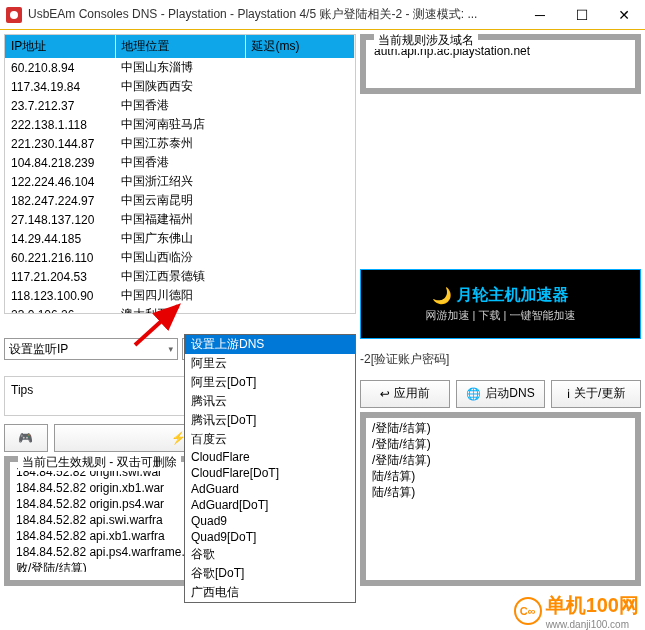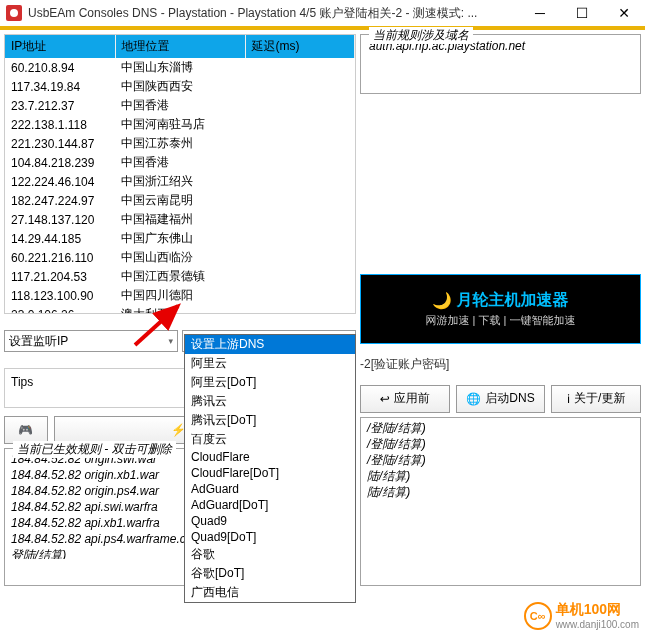"UsbEAm Consoles DNS - Playstation" .titlebar { border-bottom: 4px solid #eab308 -> 1px solid #eab308 }
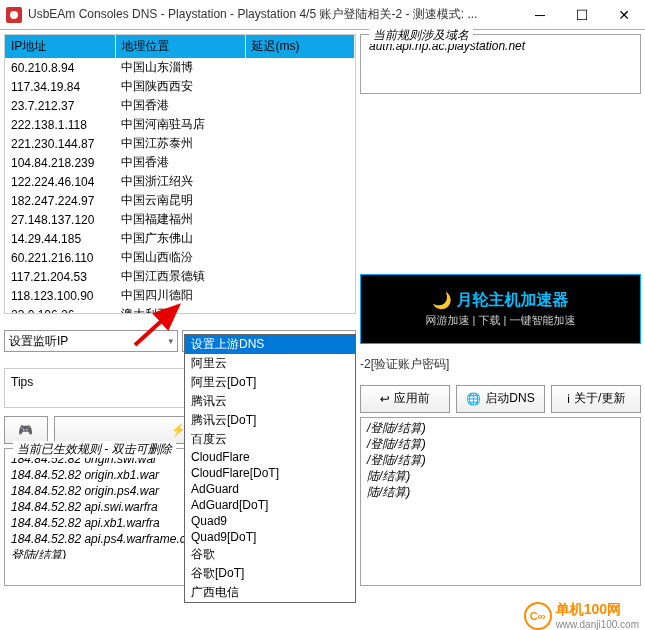"当前规则涉及域名" .group { border: 1px solid #a3a3a3 -> 6px solid #a3a3a3; font-style: italic -> none }
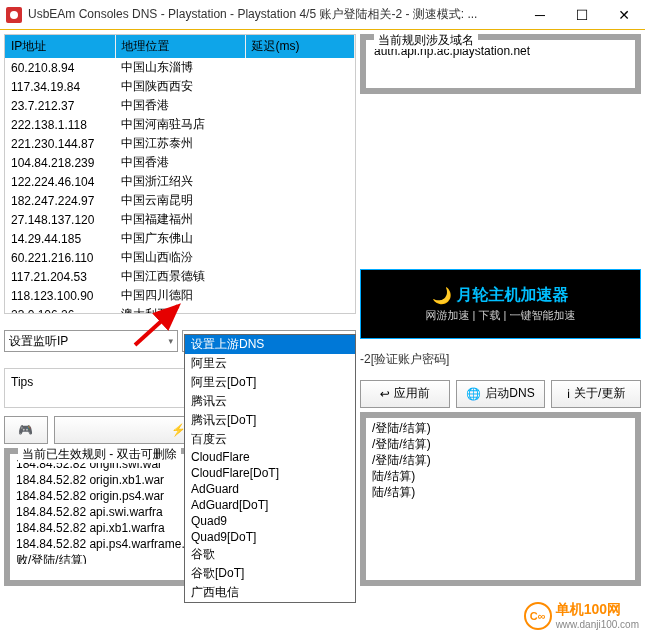"设置监听IP" .controls-row { margin-top: 12px -> 20px }
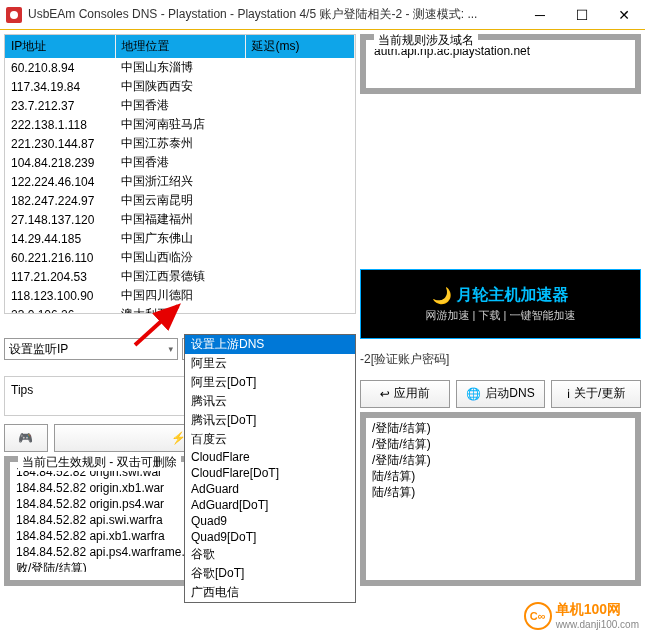"单机100网" .footer-text { font-size: 14px -> 20px }
